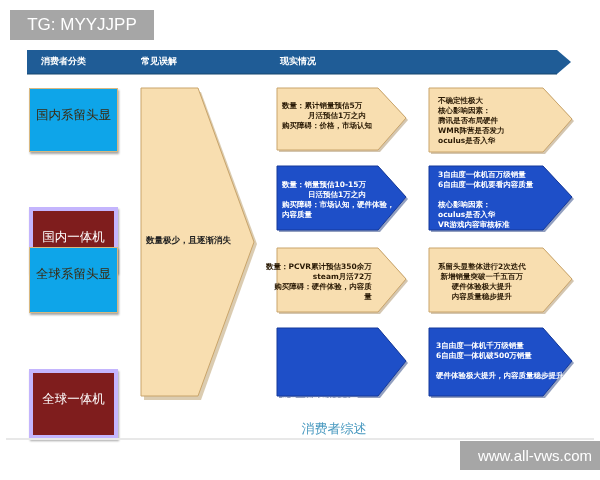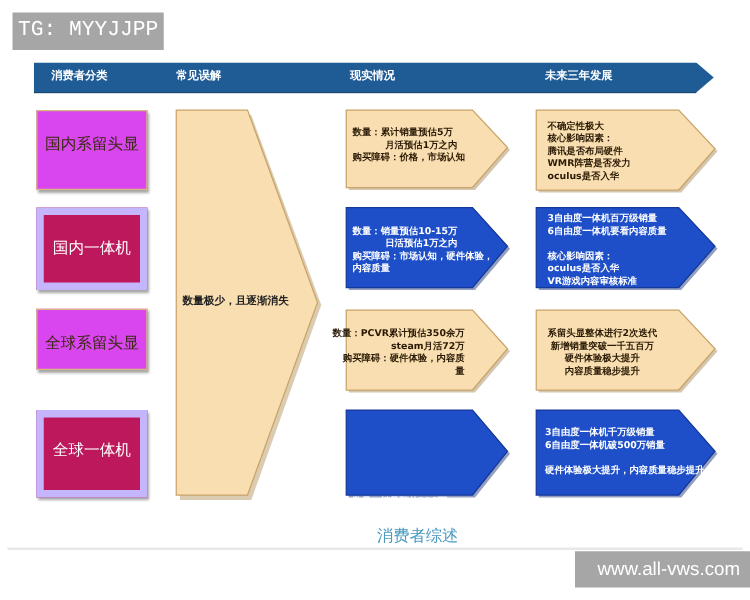"TG: MYYJJPP" .tg-badge { font-family: Liberation Mono, monospace -> Liberation Sans, sans-serif; width: 121px -> 144px }
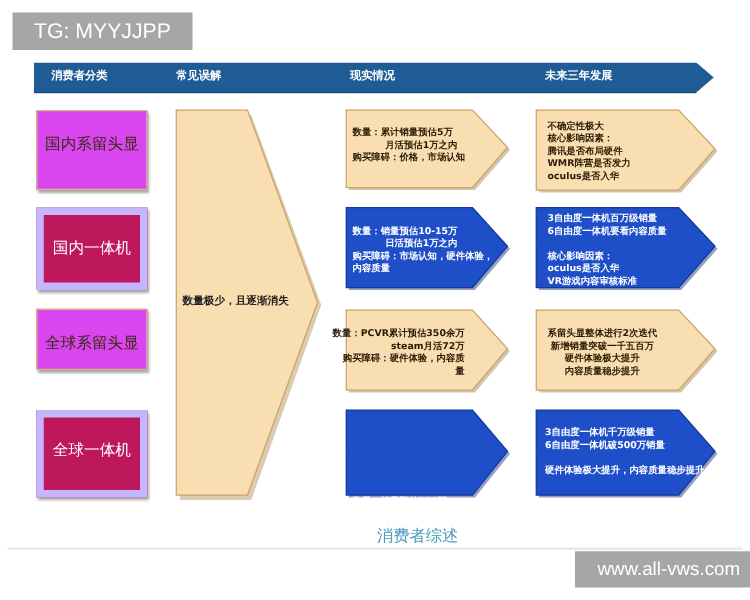"未来三年发展" span.hdr-label { html: <span>未来三年发展</span> -> none }
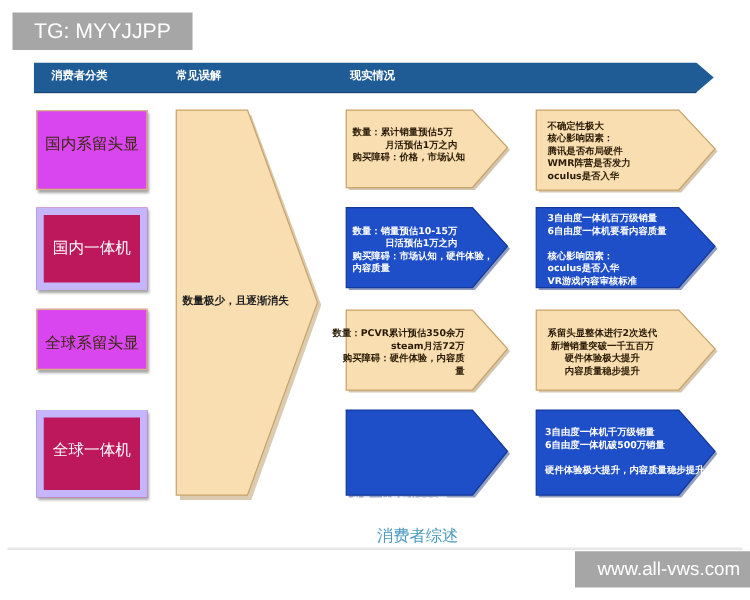"国内系留头显" .cat-box.beige { background: #d946ef -> #0ea5e9 }
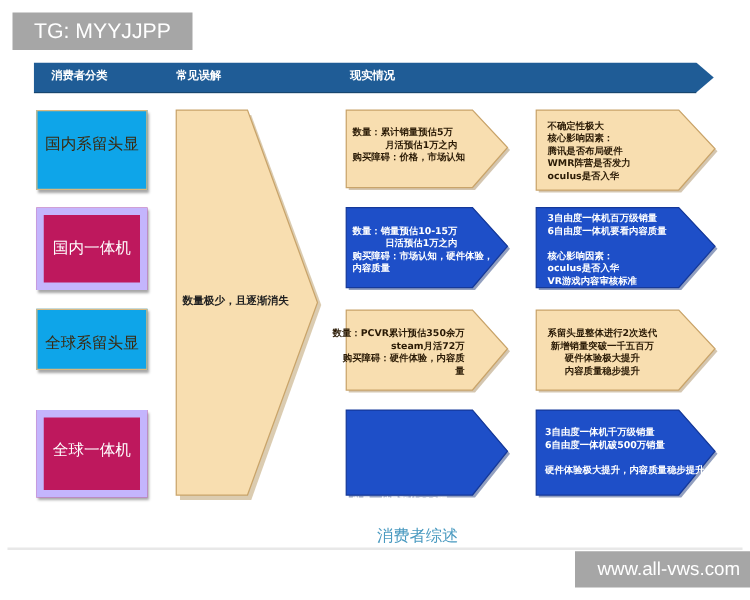"国内一体机" .cat-box.blue { background: #be185d -> #7f1d1d; border: 6px solid #c4b5fd -> 4px solid #c4b5fd; margin-top: none -> 41px }
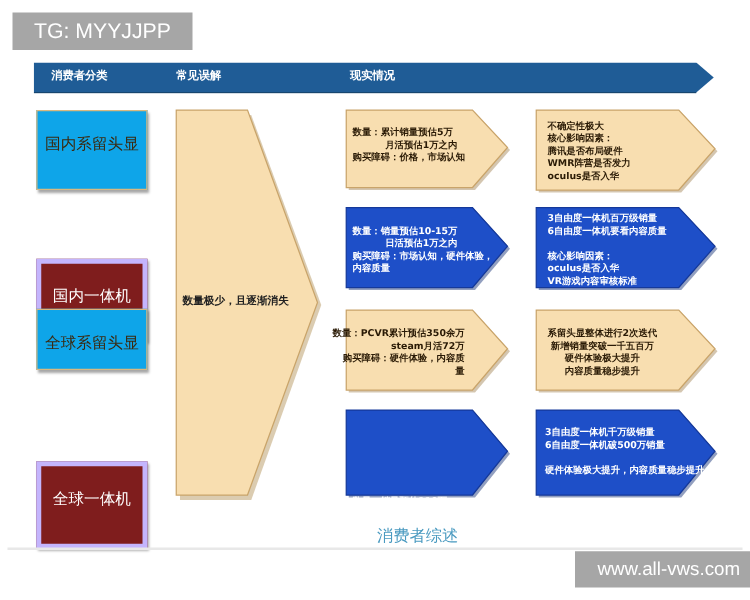"全球系留头显" div.abs { height: 49px -> 66px }
